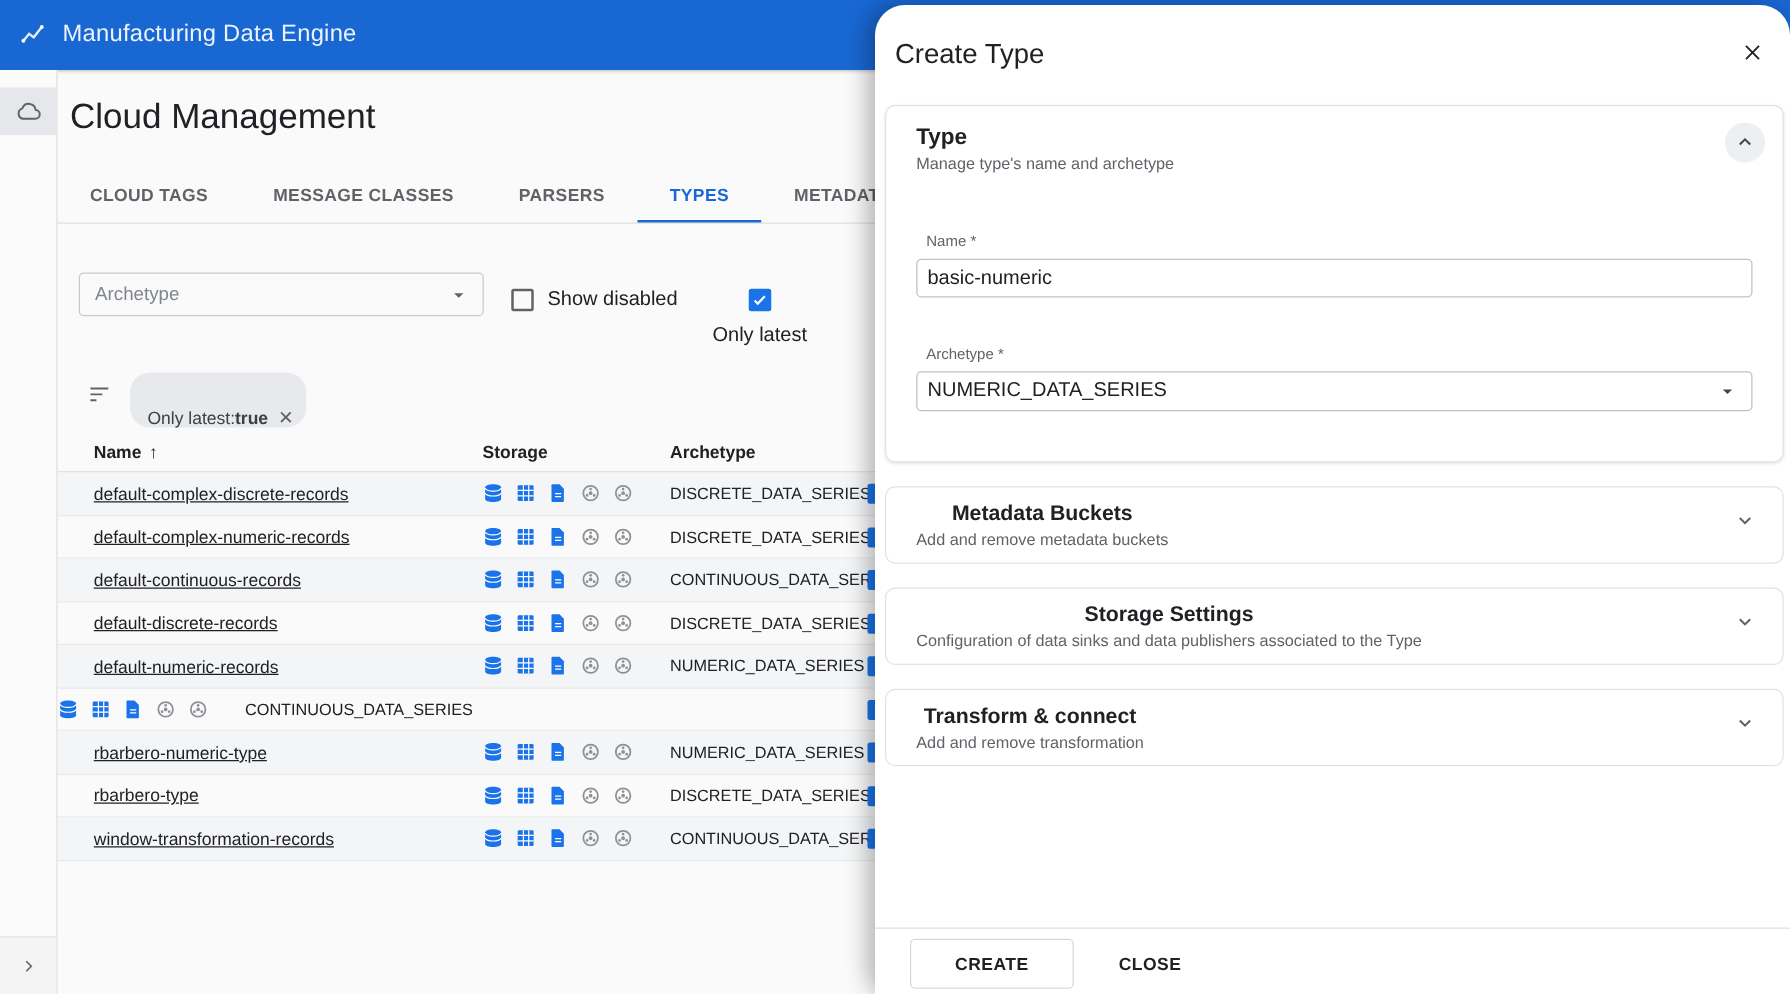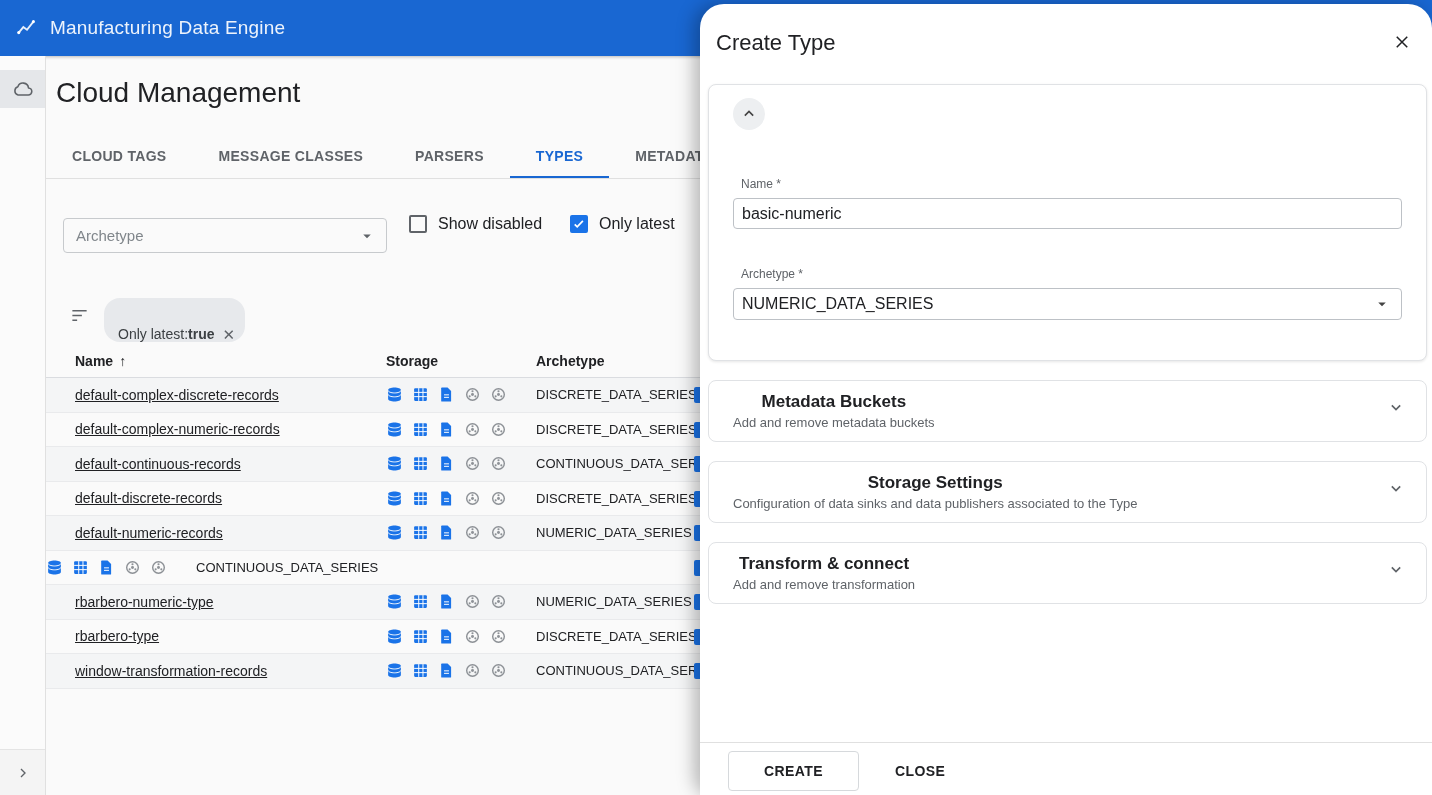"Type" div { html: none -> <div> <div>Type</div> <div>Manage type's name and archetype</div> </div> }
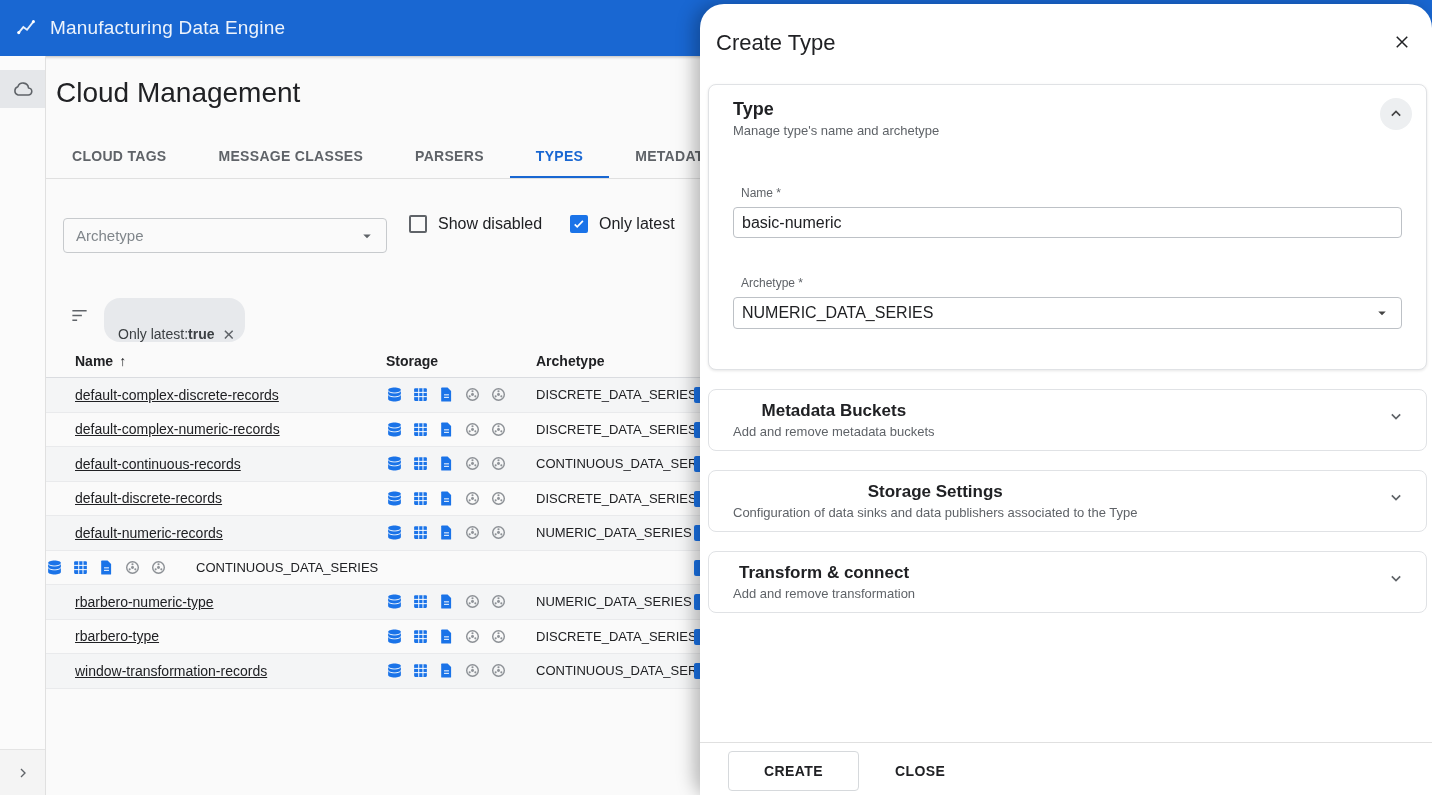"Show disabled" .cb-group { top: 159px -> 175px }
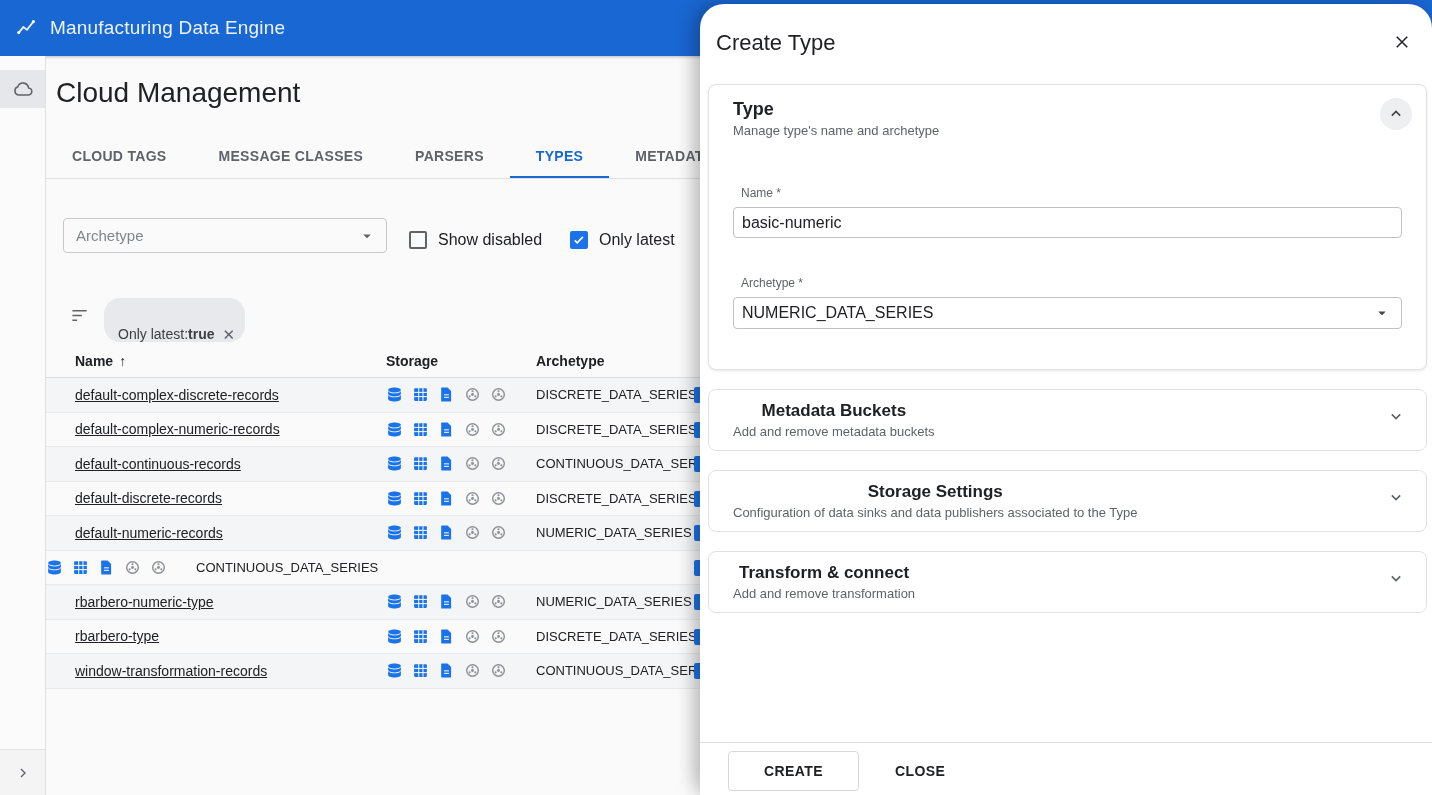"Only latest" .cb-group.g2 { flex-direction: none -> column }
